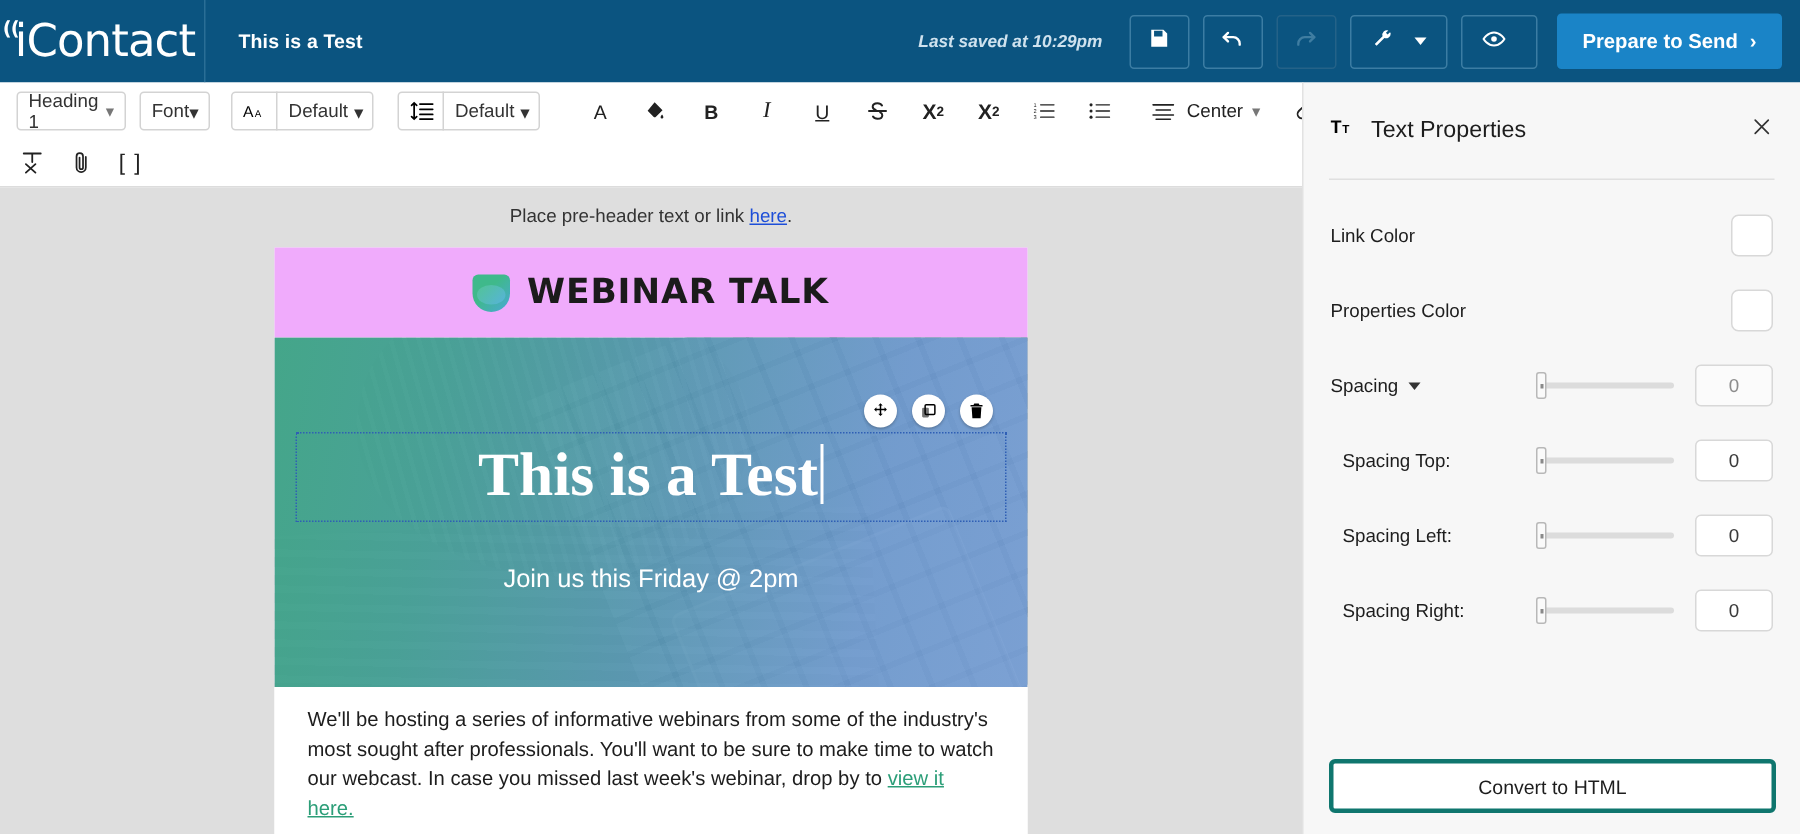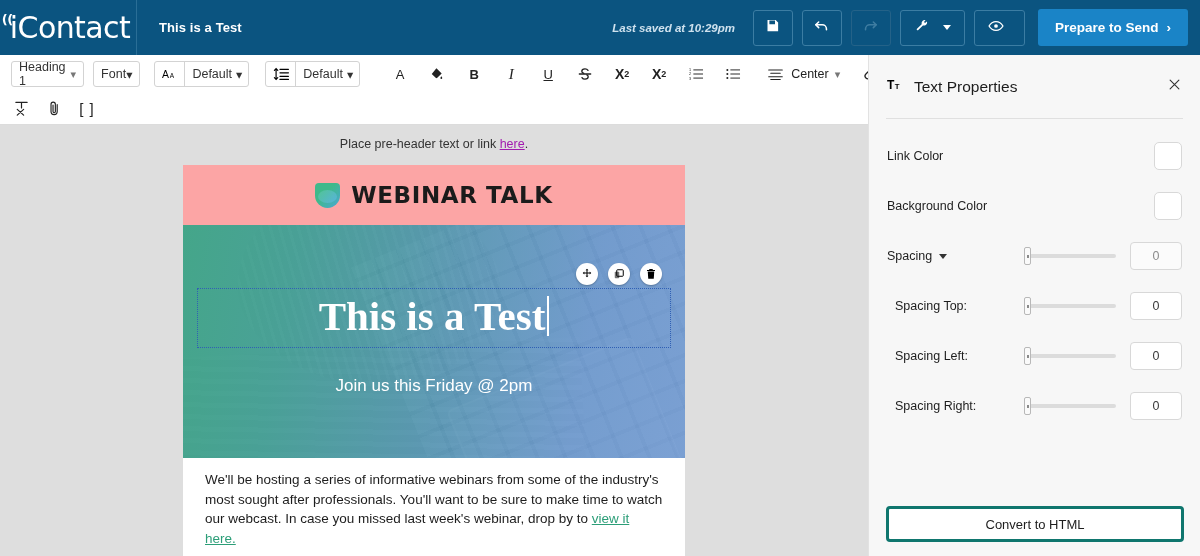"here" .preheader a { color: #a21caf -> #1d4ed8 }
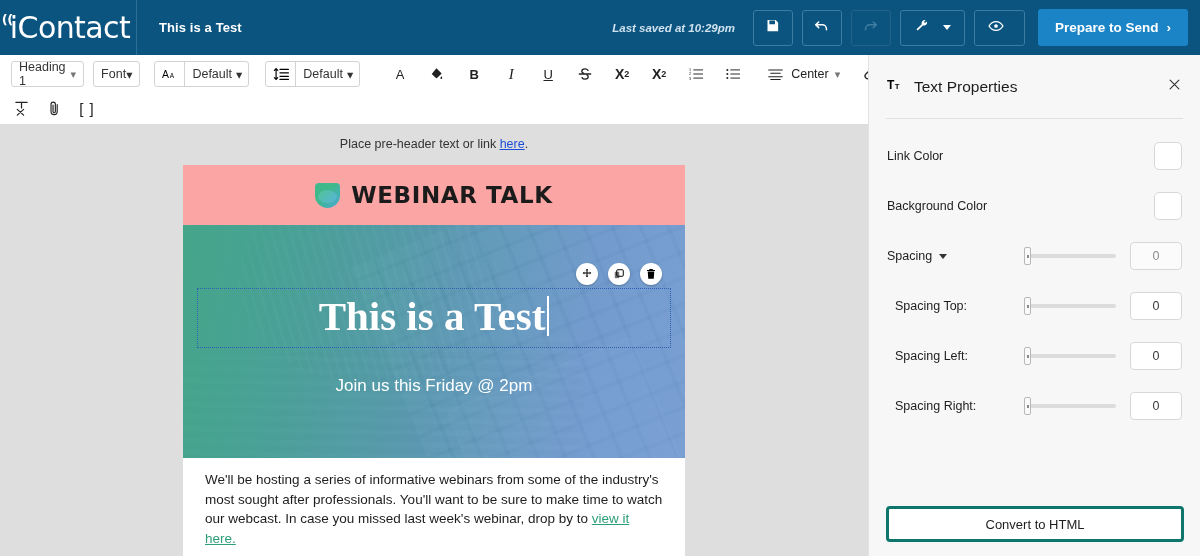"WEBINAR TALK" .email-head { background: #fca5a5 -> #f0abfc }
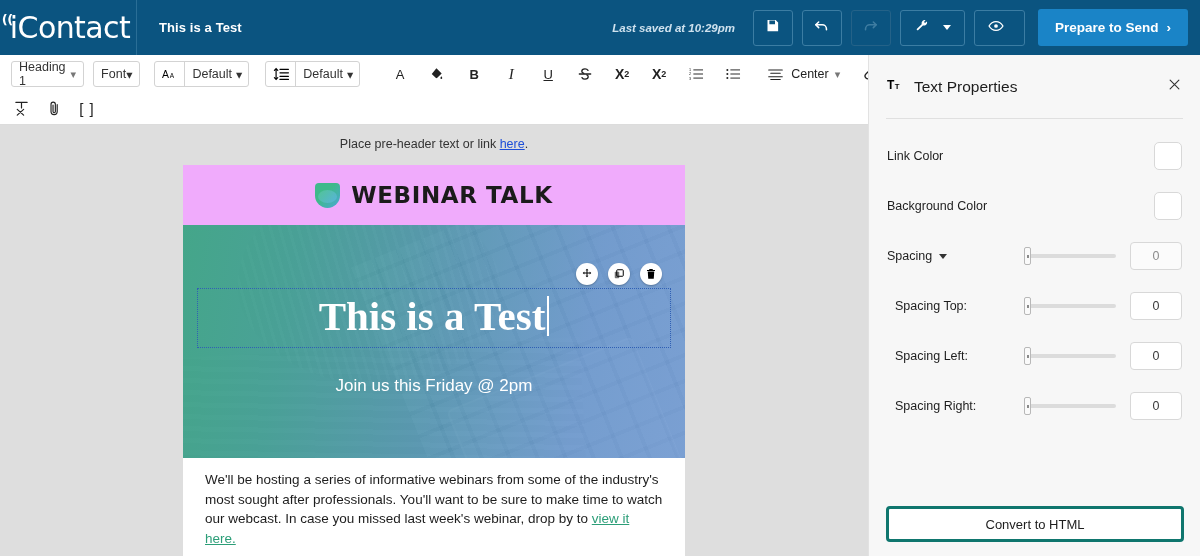"Background Color" span.prow-label { text: Background -> Properties }
